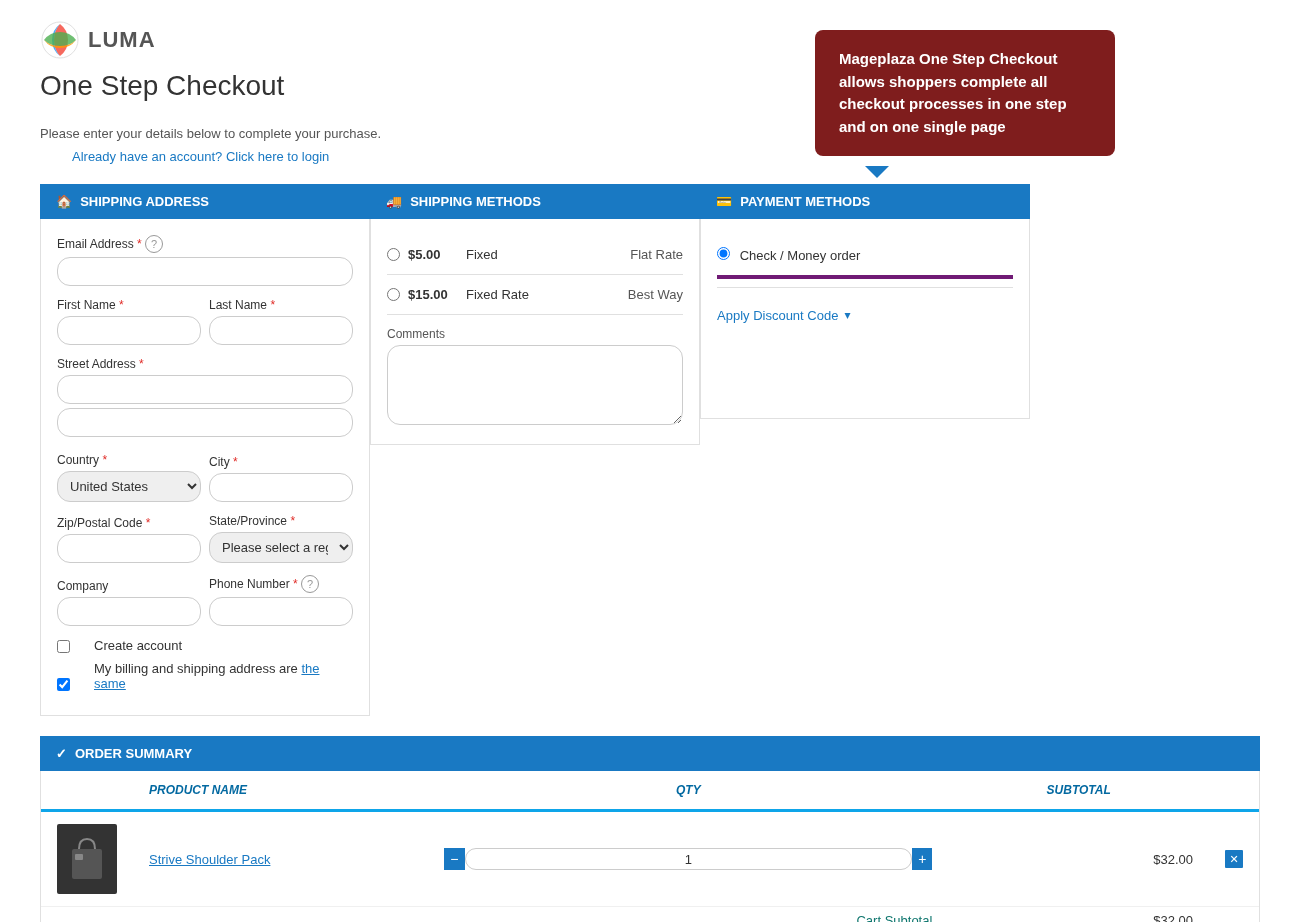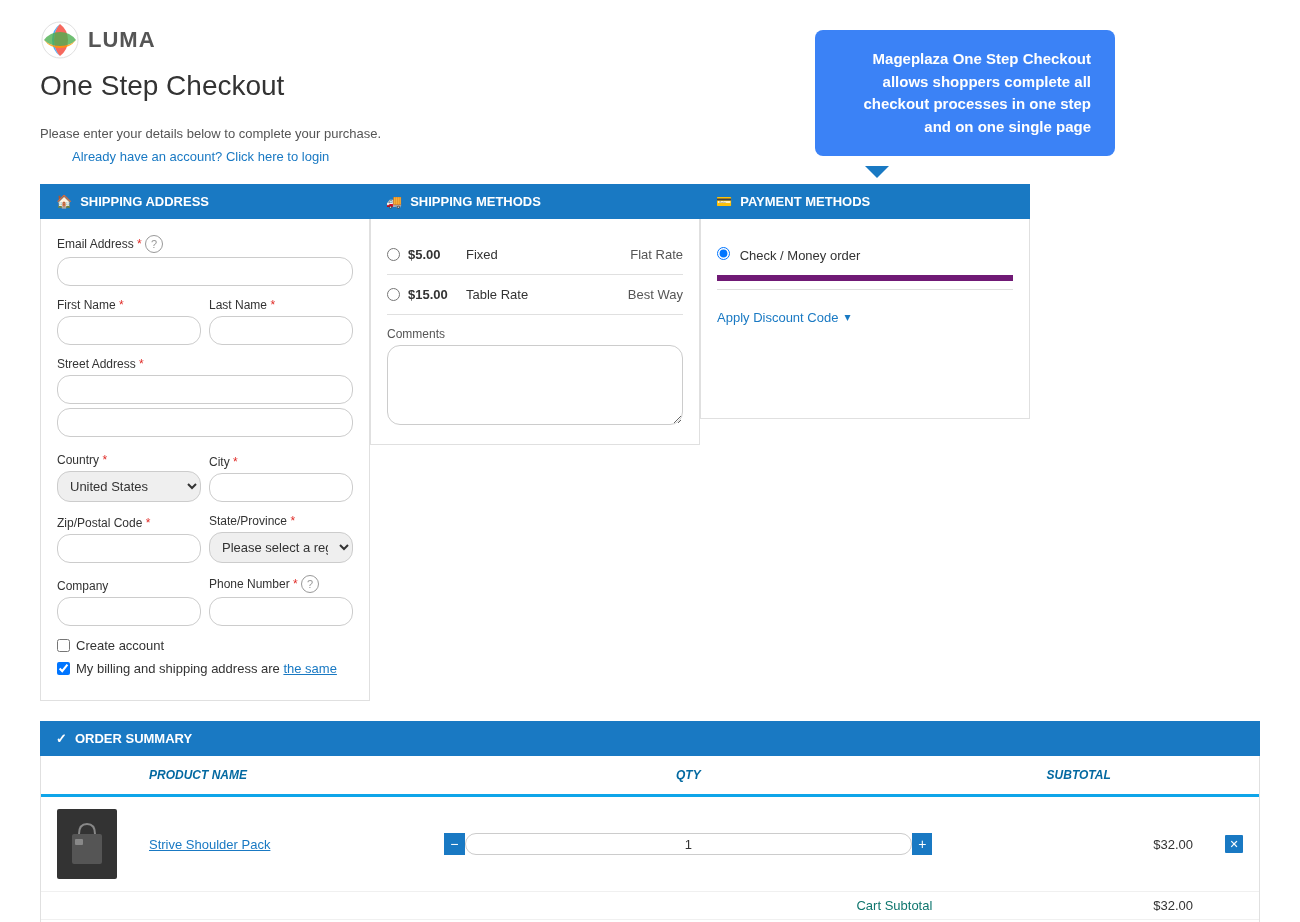"Mageplaza One Step Checkout allows" .speech-bubble { background: #3b82f6 -> #7f1d1d; text-align: right -> left }
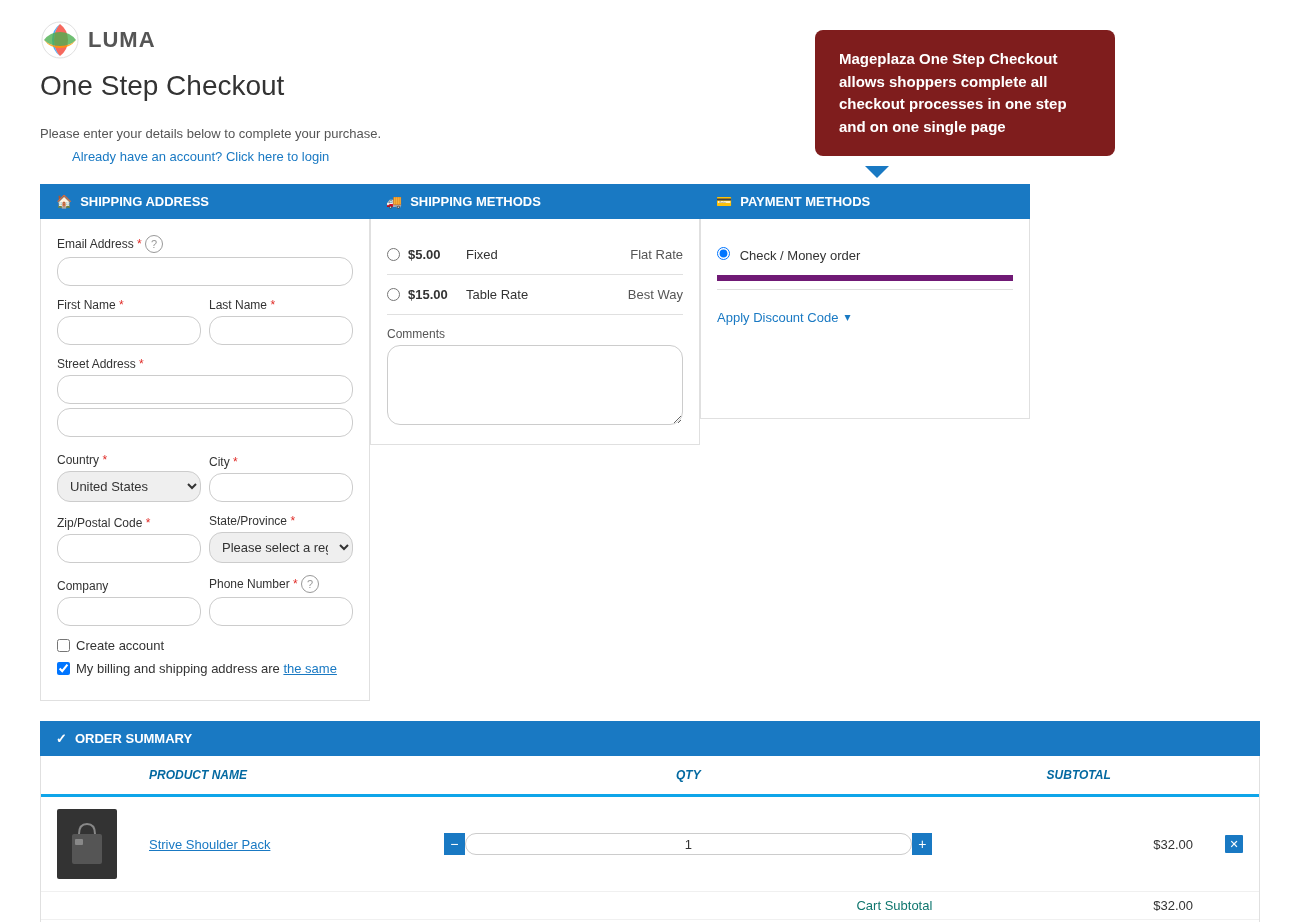"Check / Money order" .payment-option { border-bottom: 6px solid #701a75 -> 4px solid #701a75 }
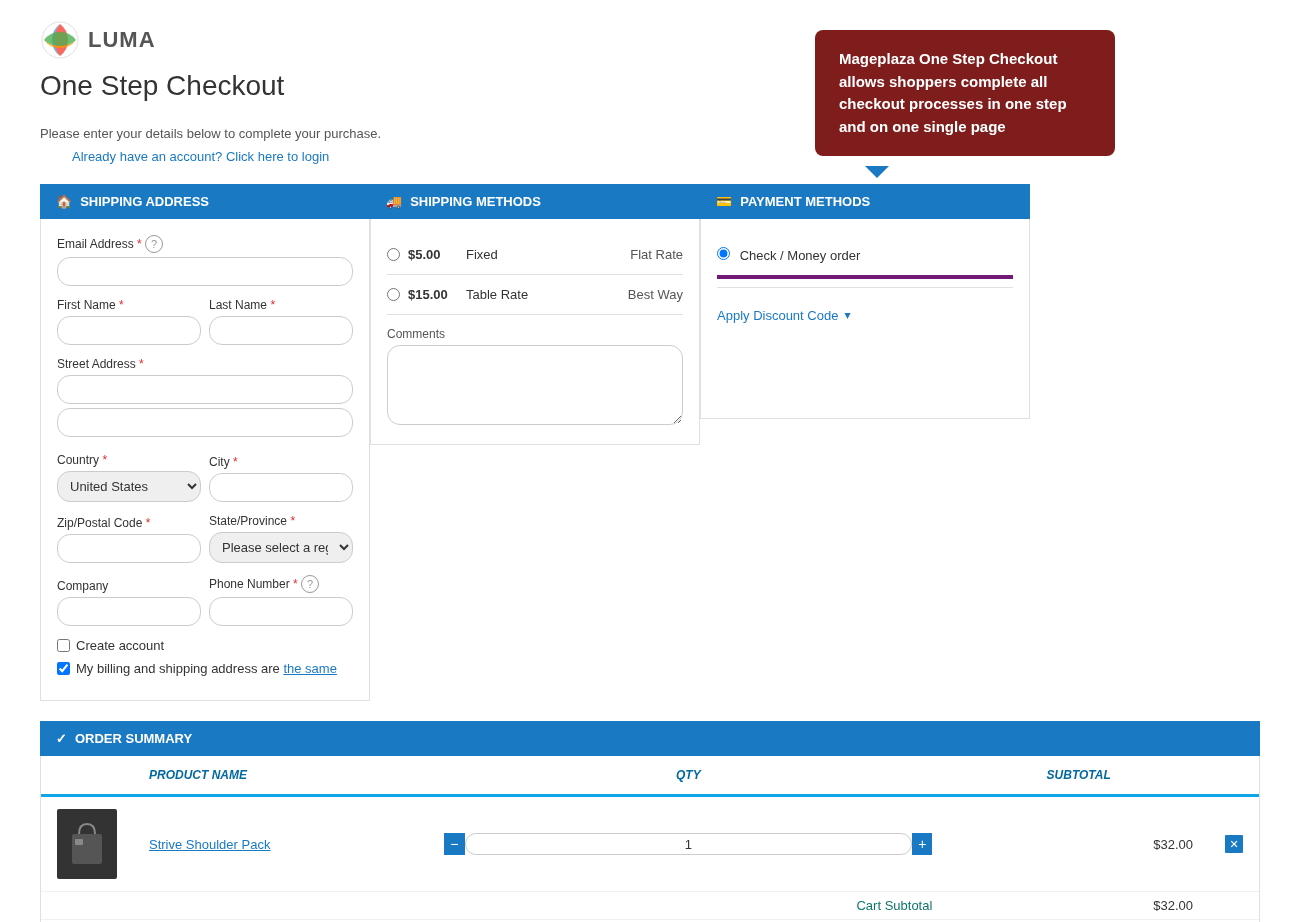"Table Rate" span.shipping-type { text: Table -> Fixed }
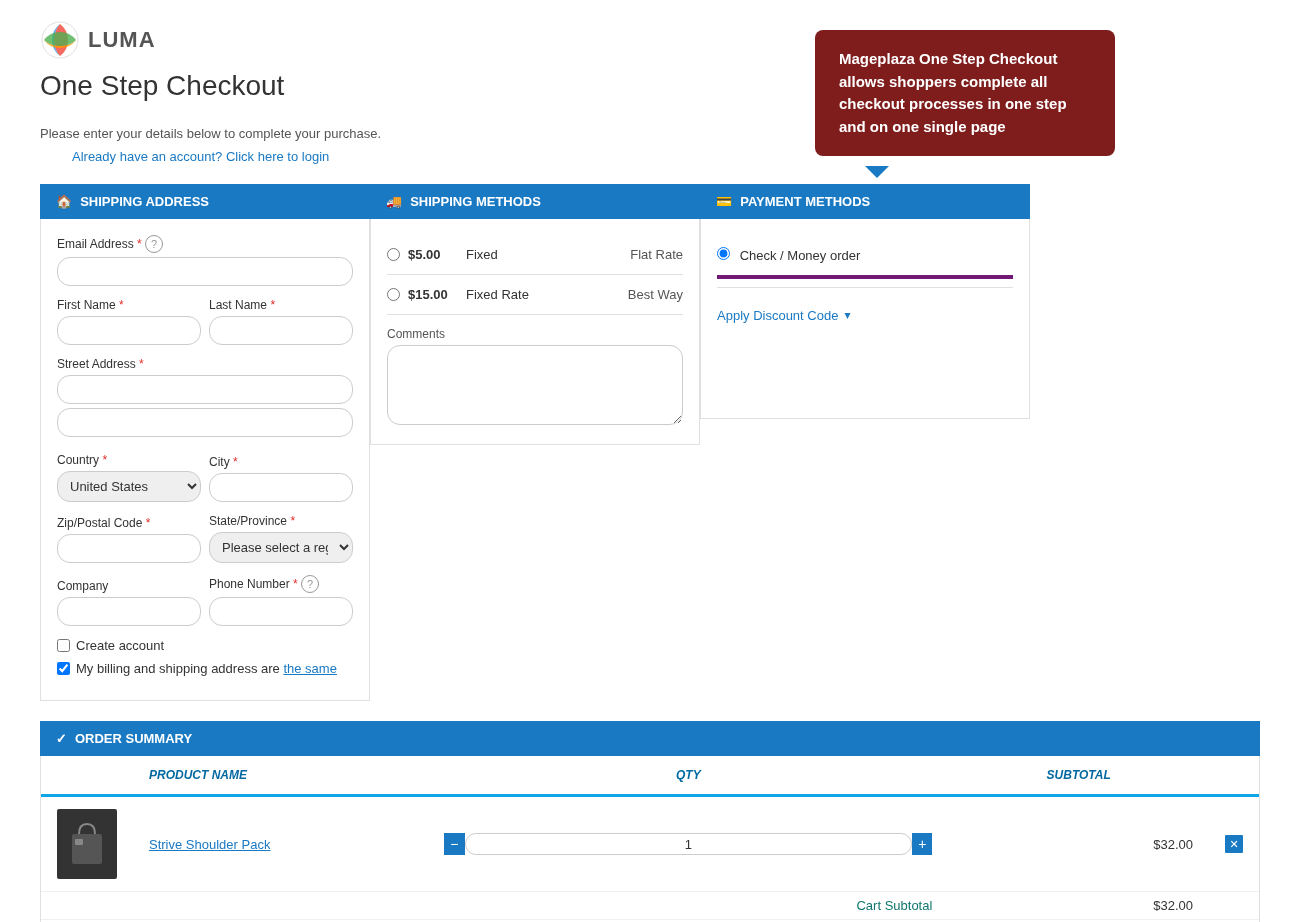"Create account" .checkbox-row { align-items: center -> flex-end; gap: 6px -> 24px }
